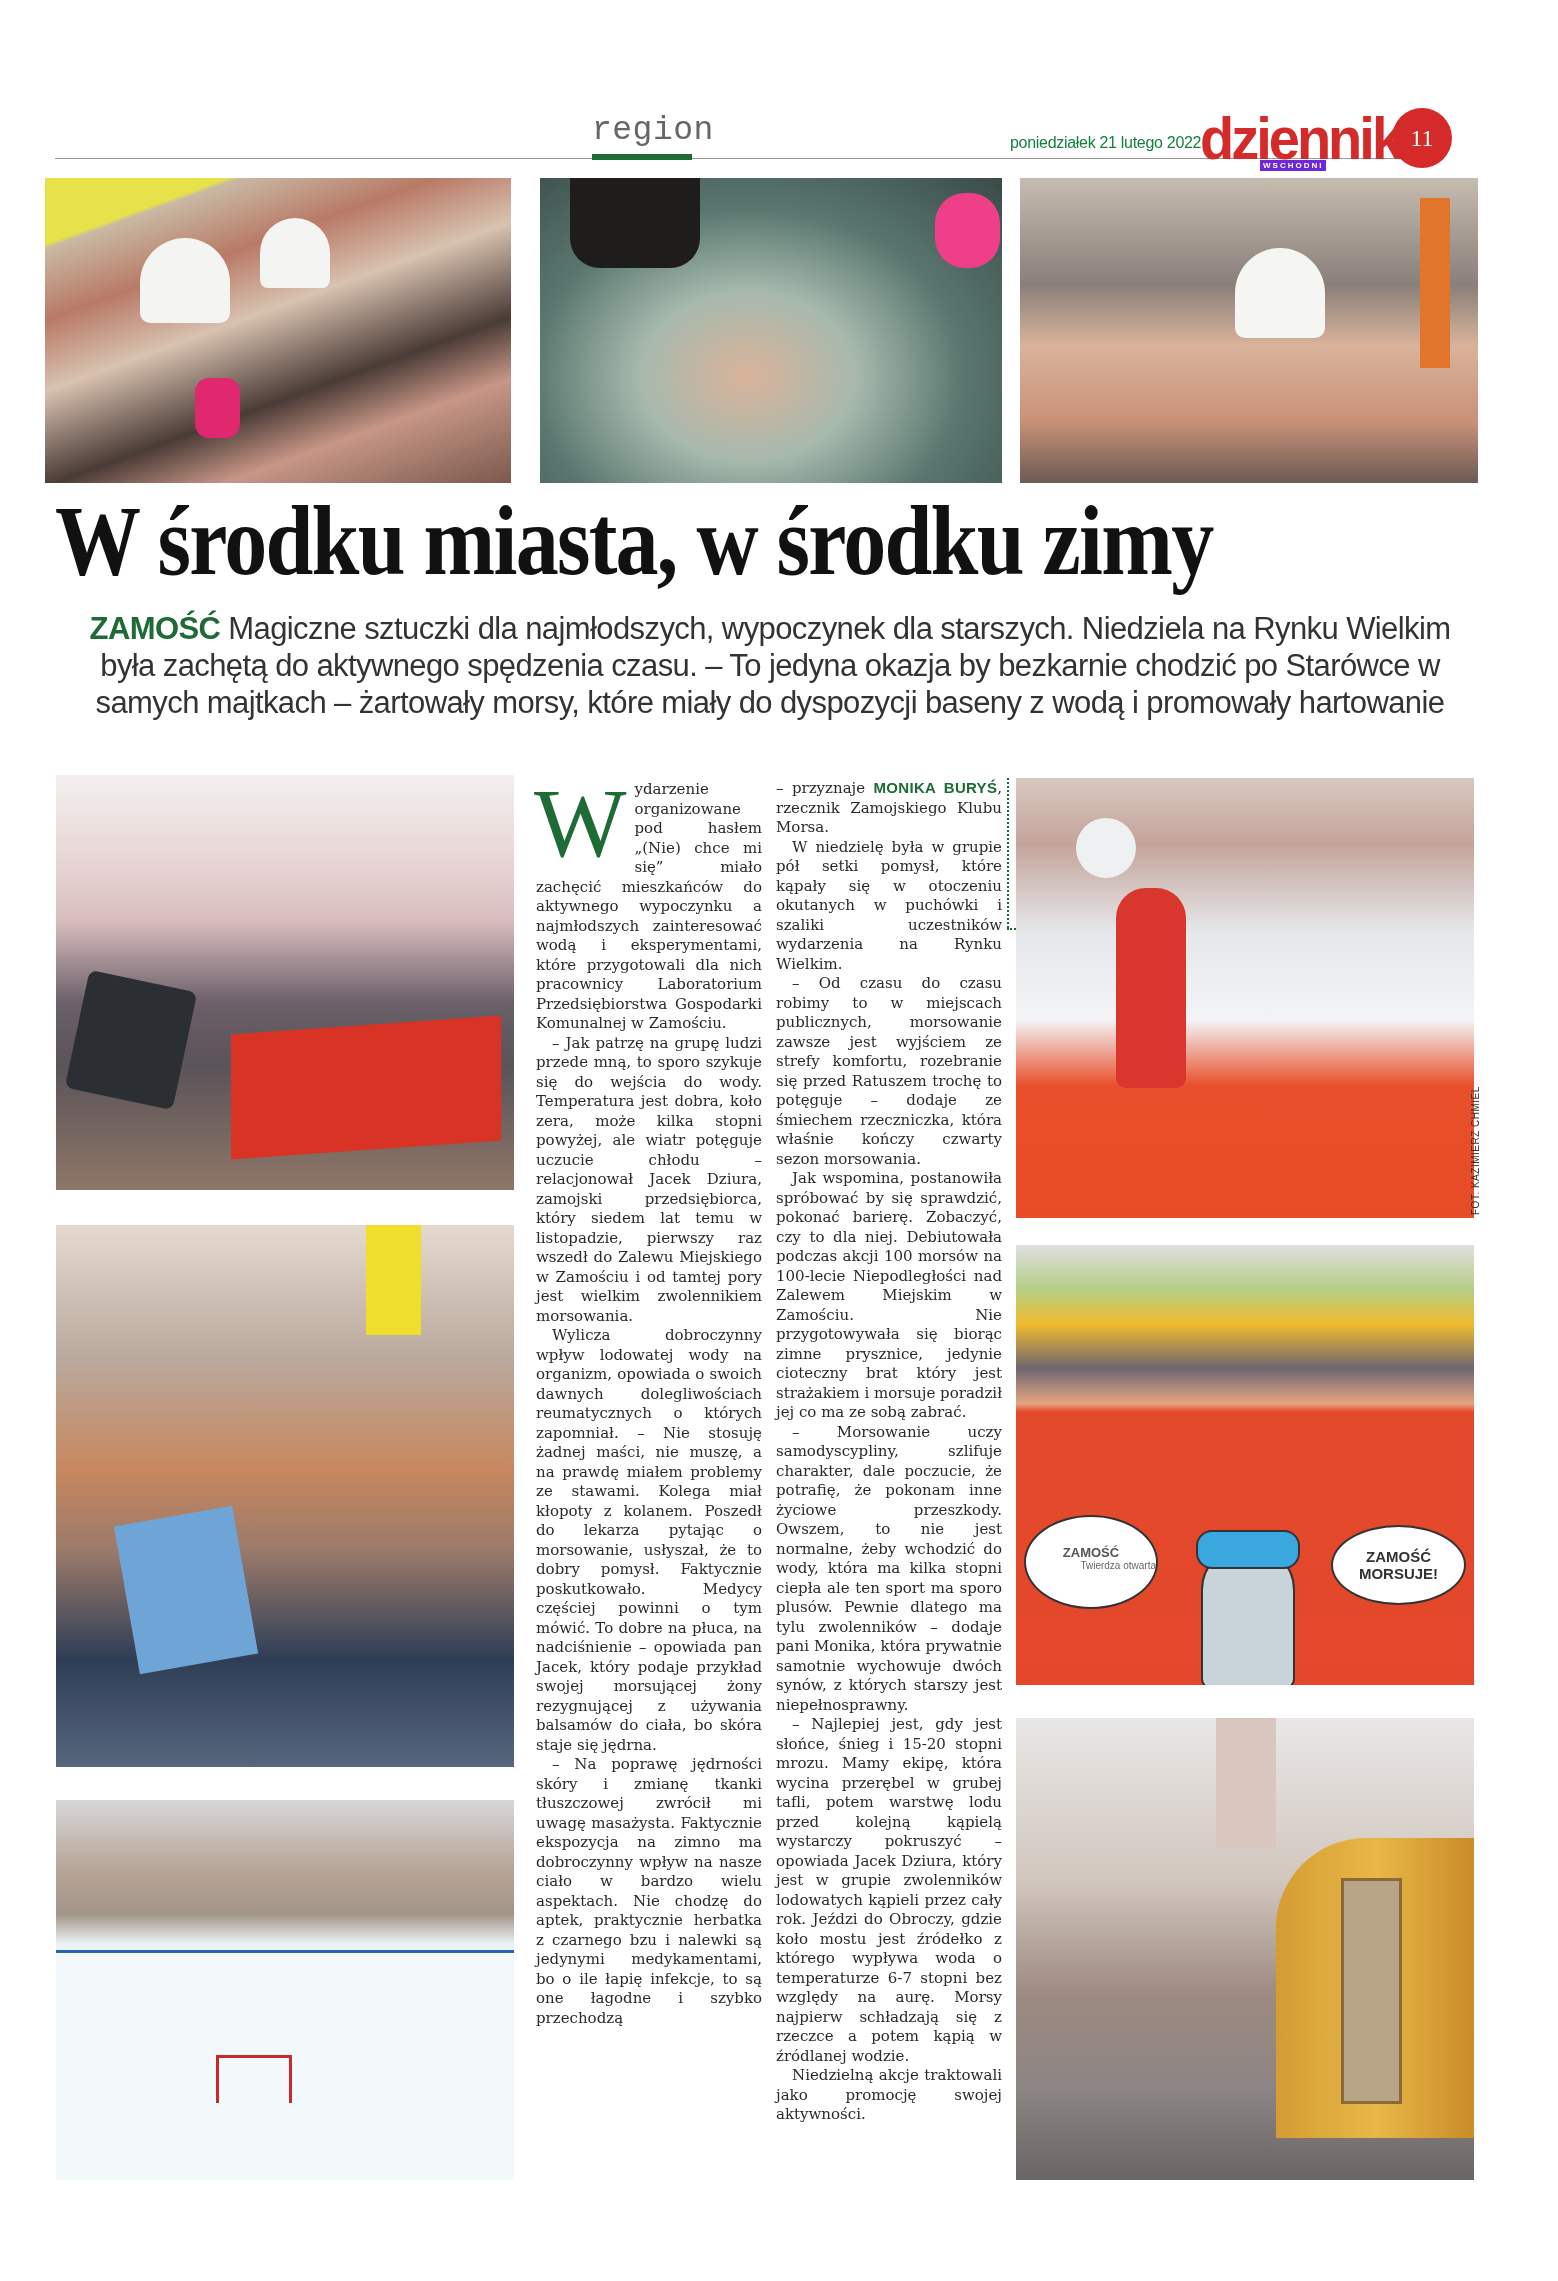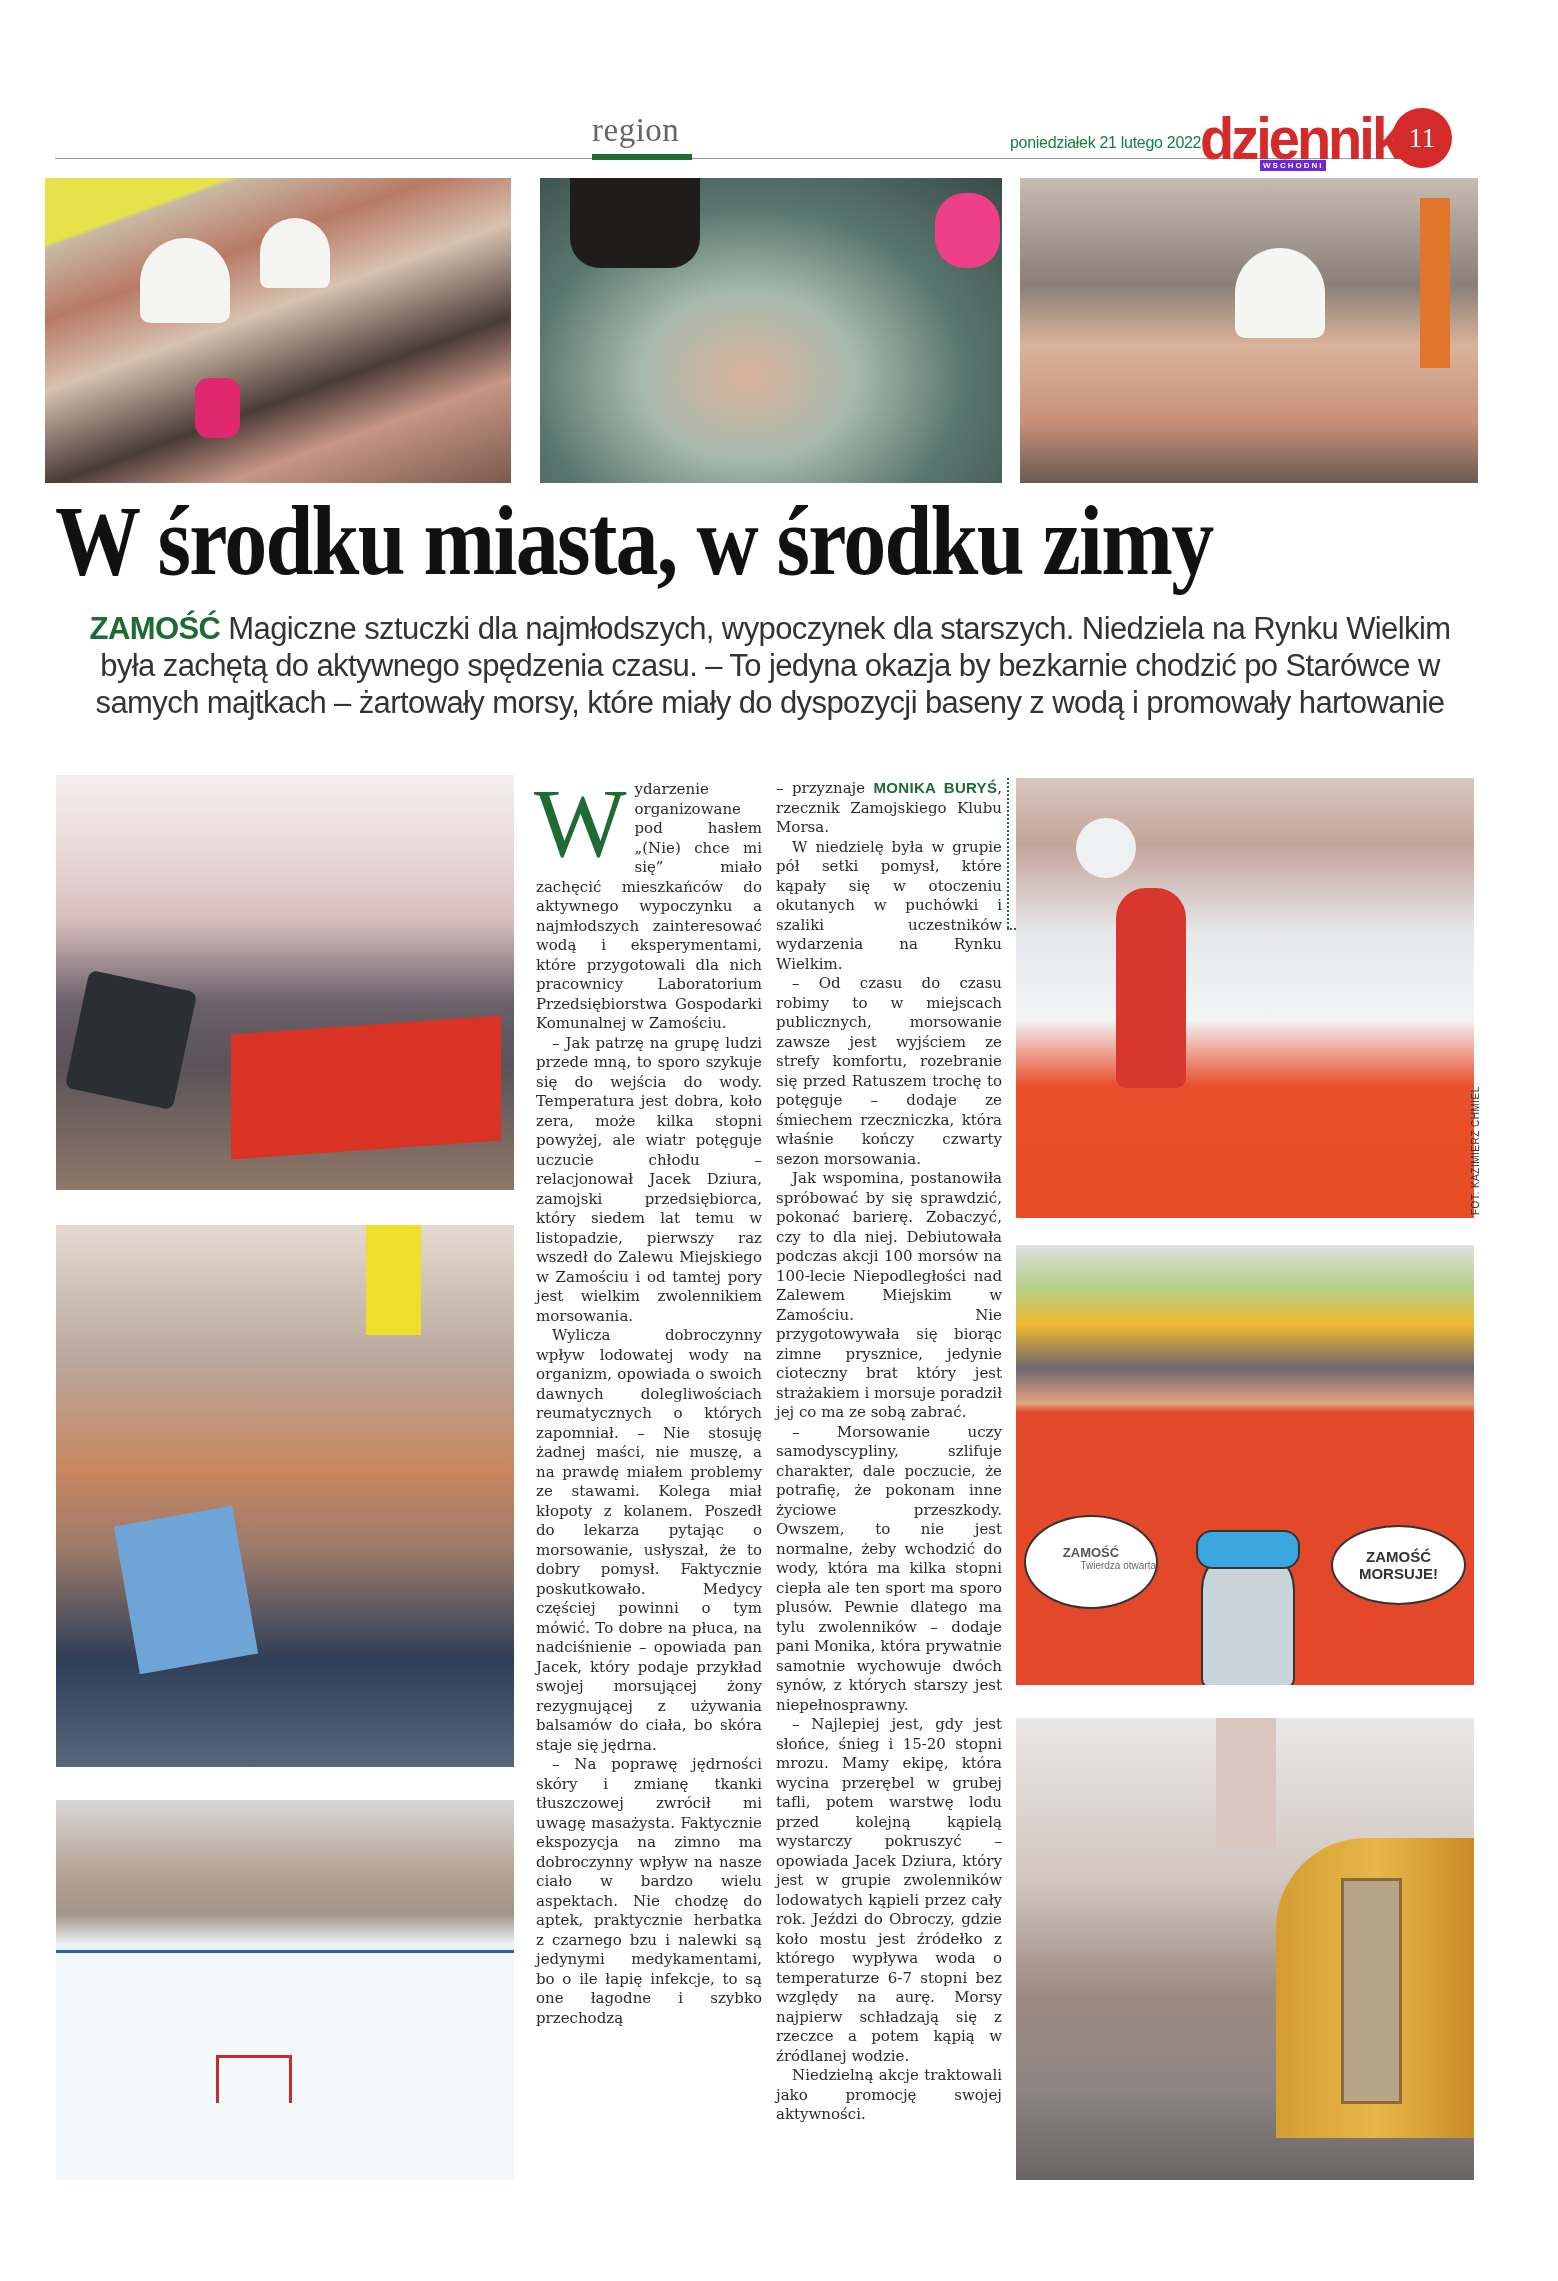"region" .section-label { font-family: Liberation Serif, serif -> Liberation Mono, monospace }
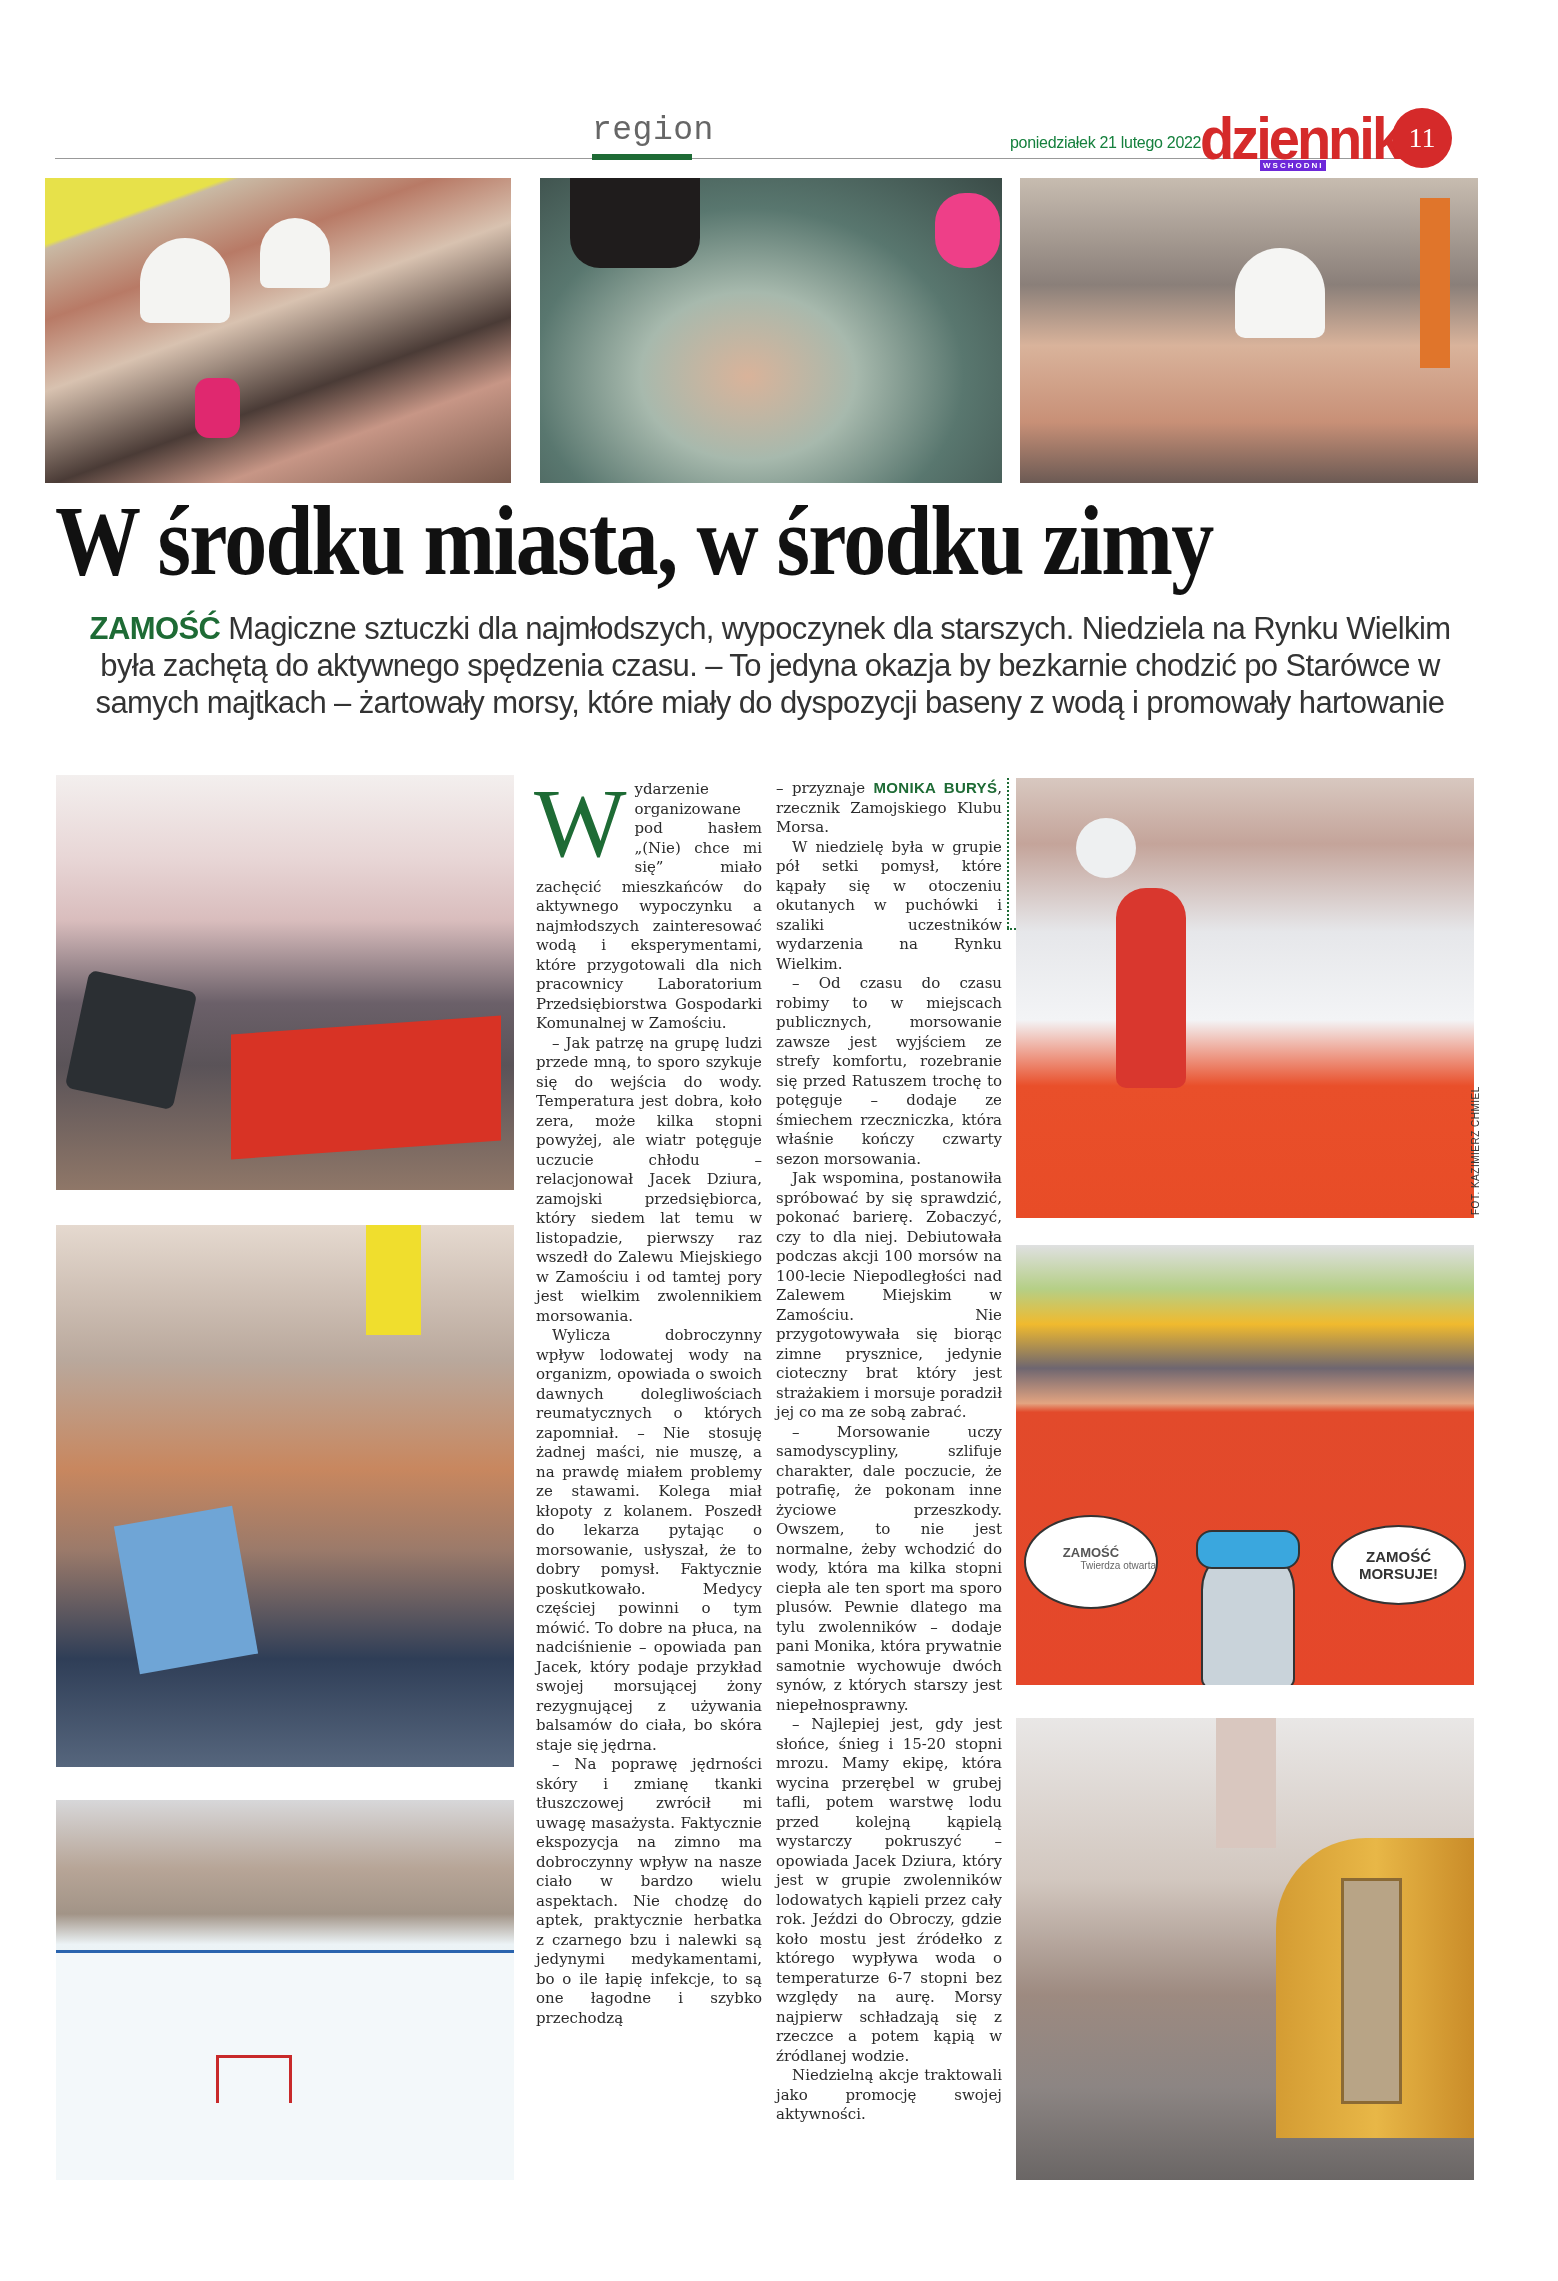"11" .page-num { font-size: 28px -> 24px }
